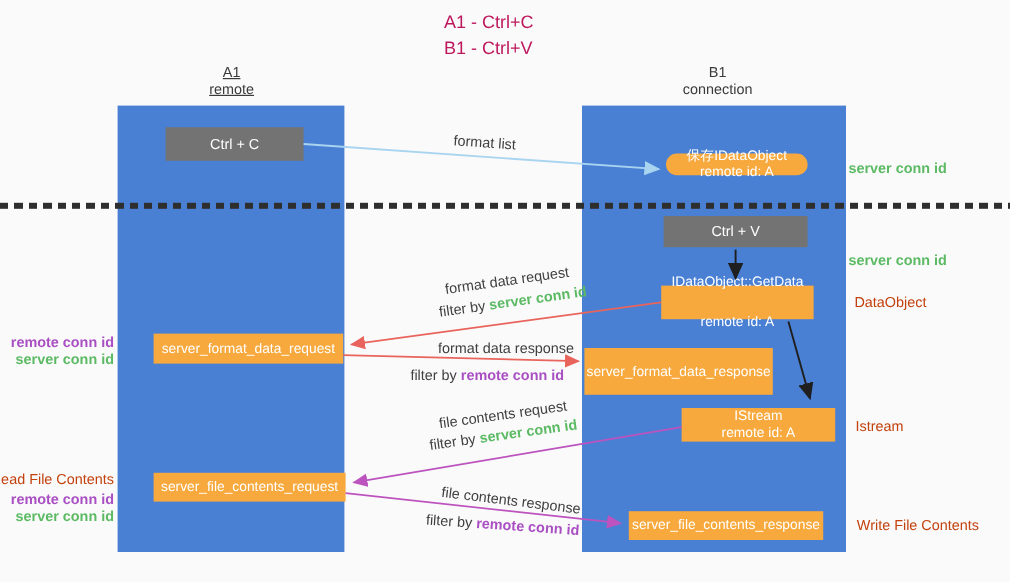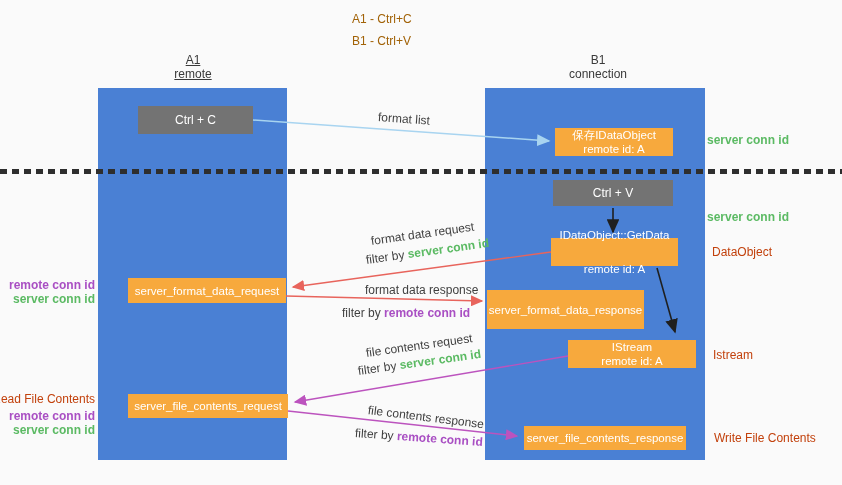"A1 - Ctrl+C" .title { color: #a16207 -> #be185d; font-size: 12px -> 15px; left: 352px -> 370px }
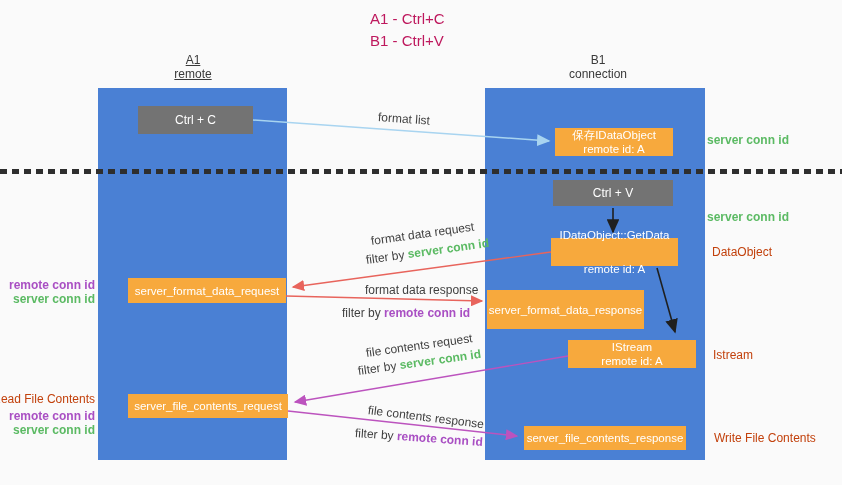"保存IDataObject" div.abs { border-radius: none -> 11px; height: 28px -> 18px }
